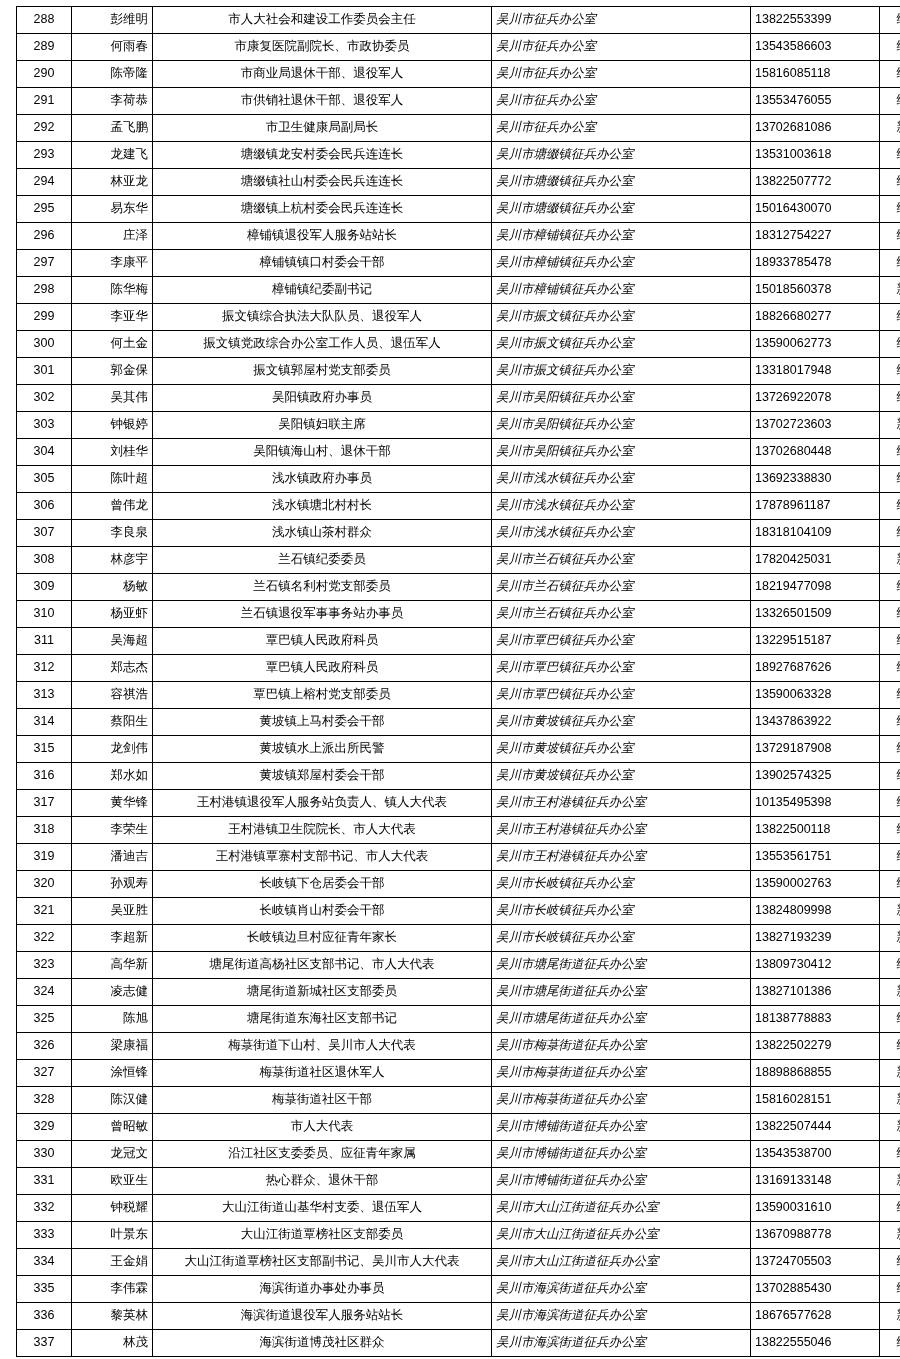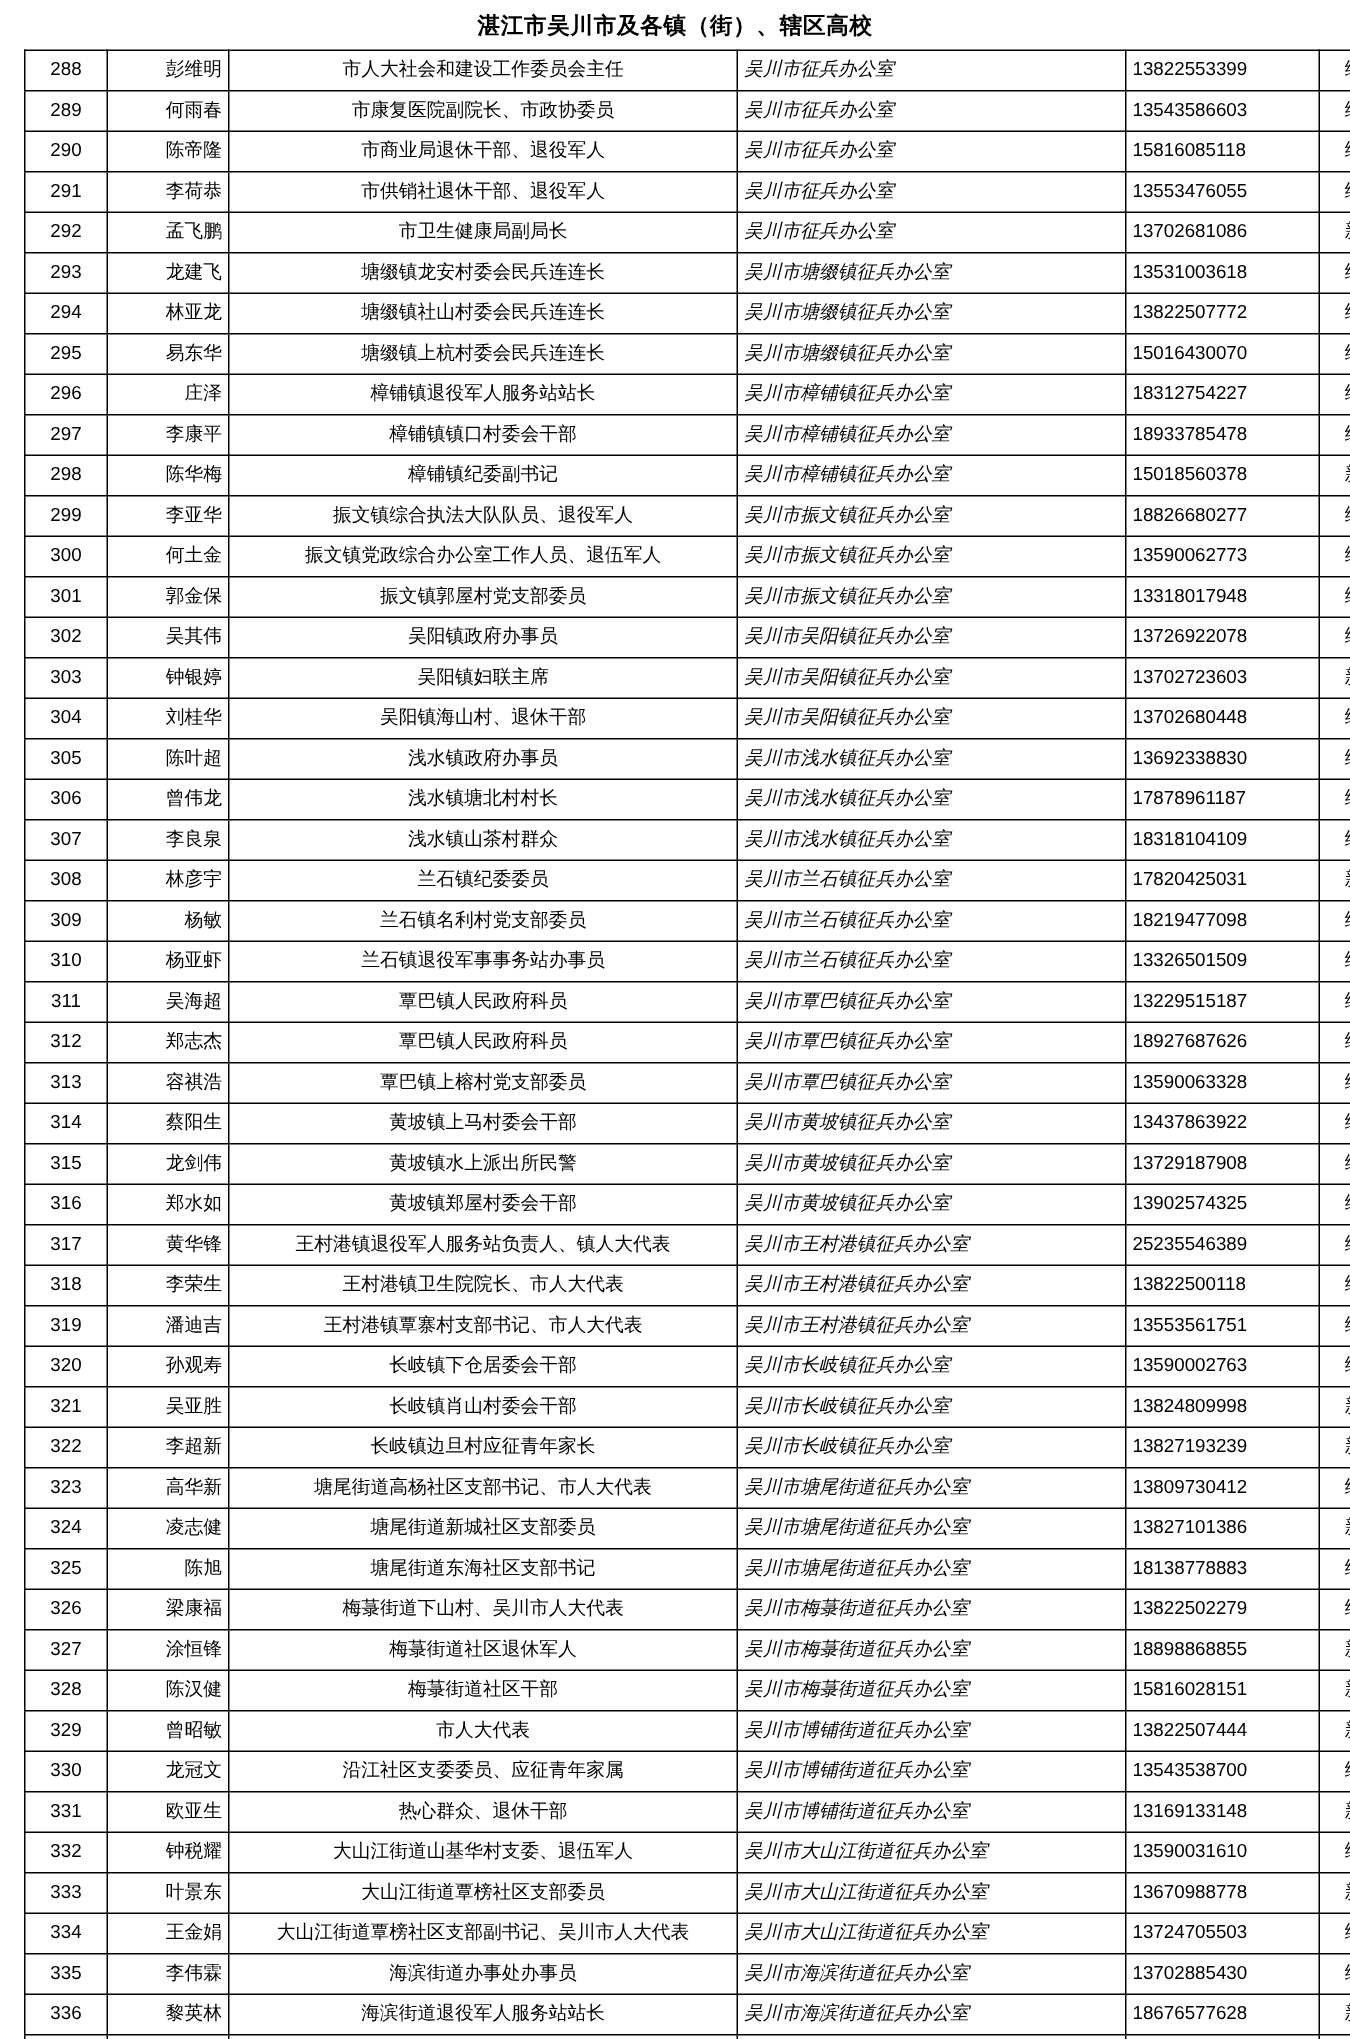"湛江市吴川市及各镇（街）、辖区高校" div.doc-title { html: <div>湛江市吴川市及各镇（街）、辖区高校</div> -> none }
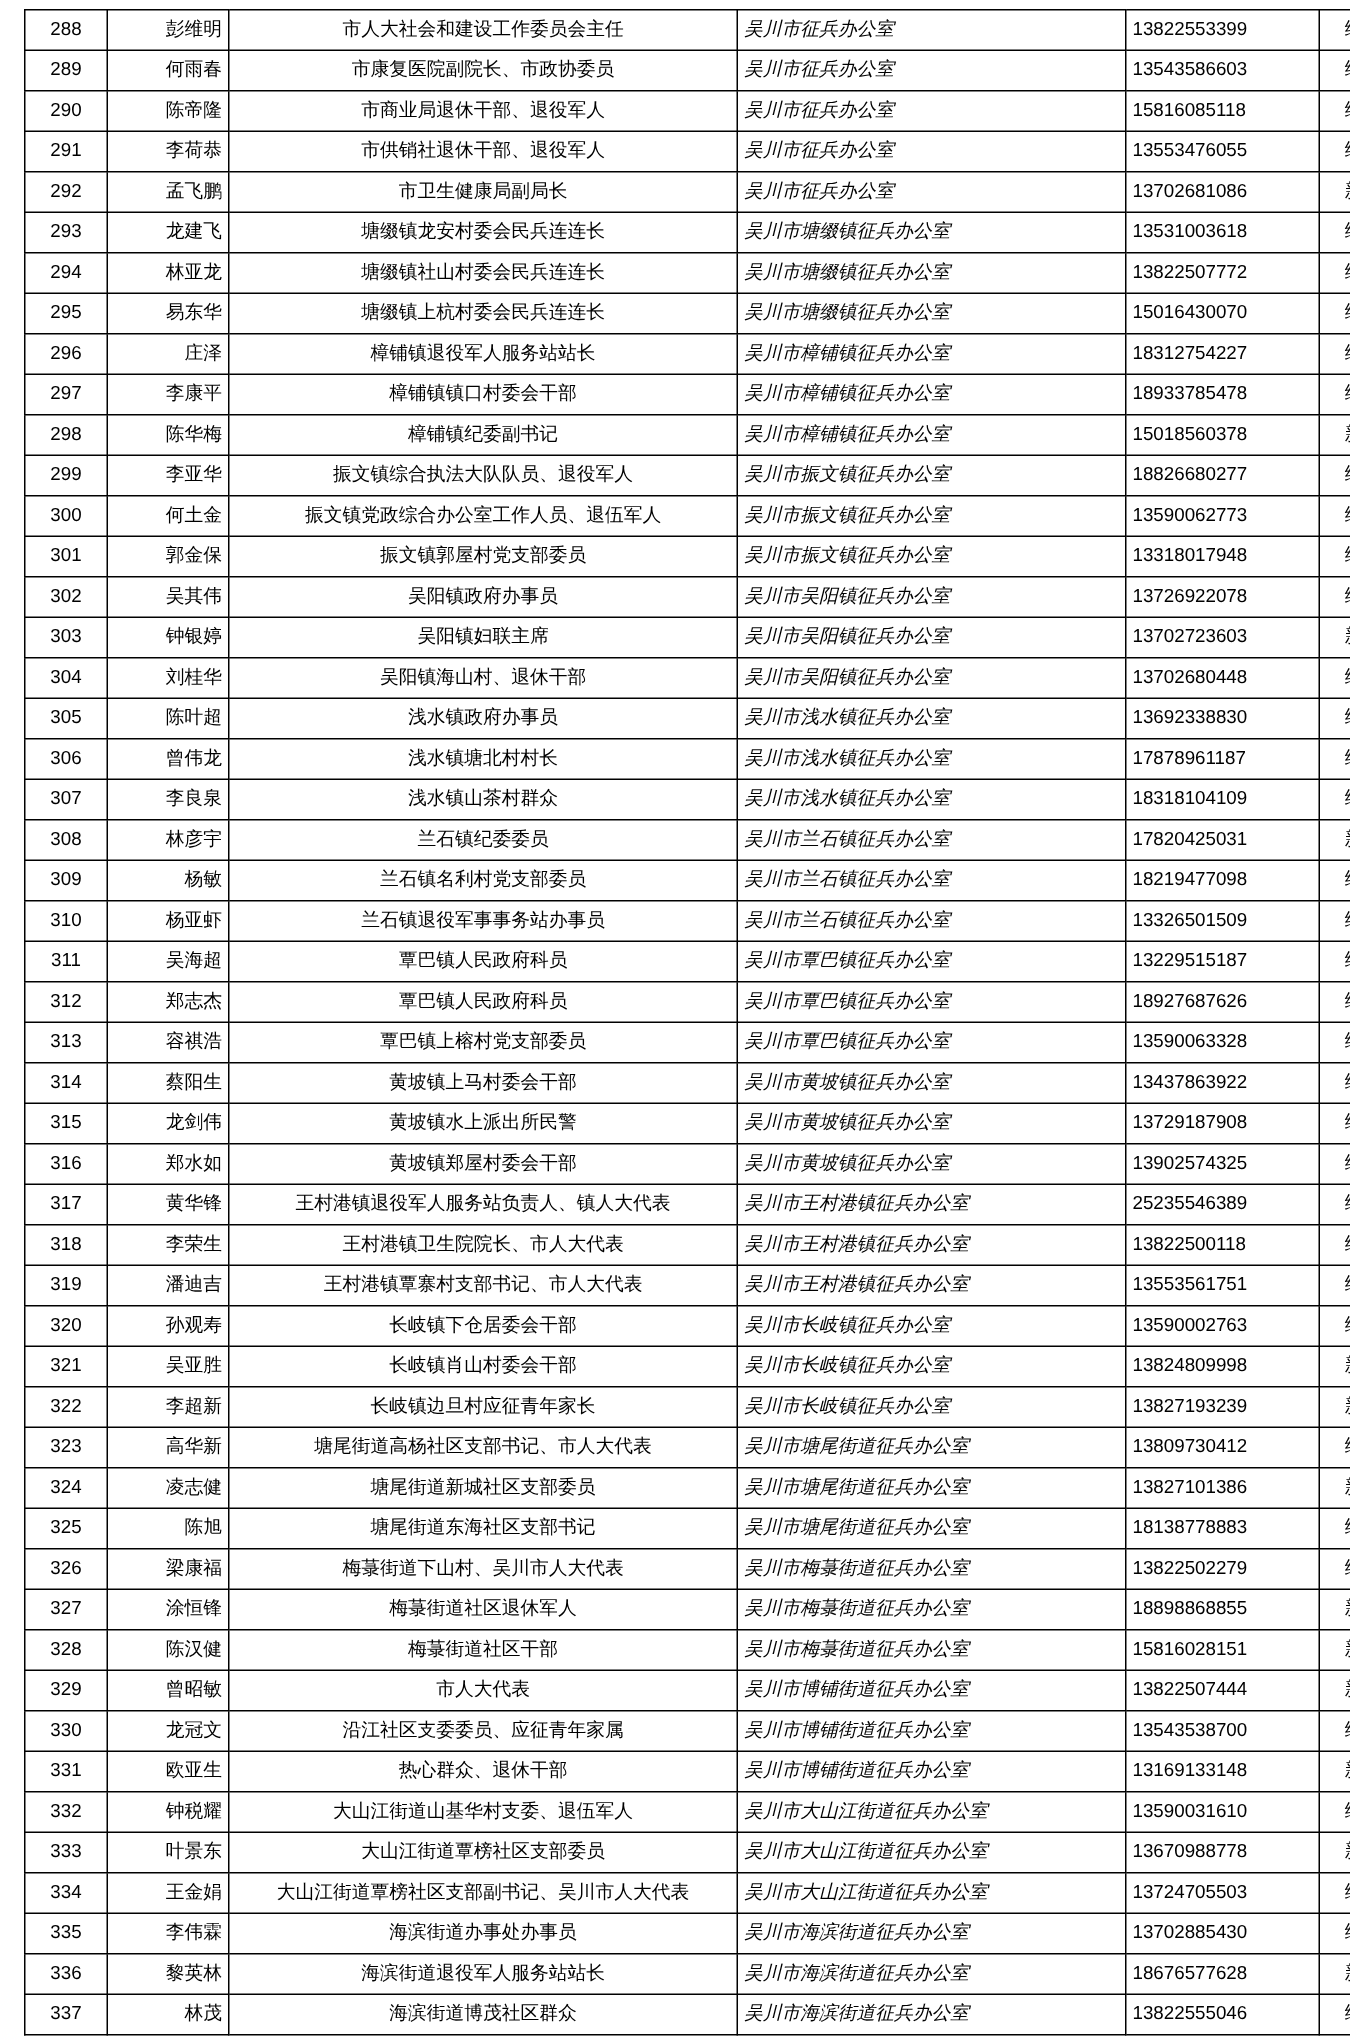"25235546389" td.c-phone { text: 25235546389 -> 10135495398 }
